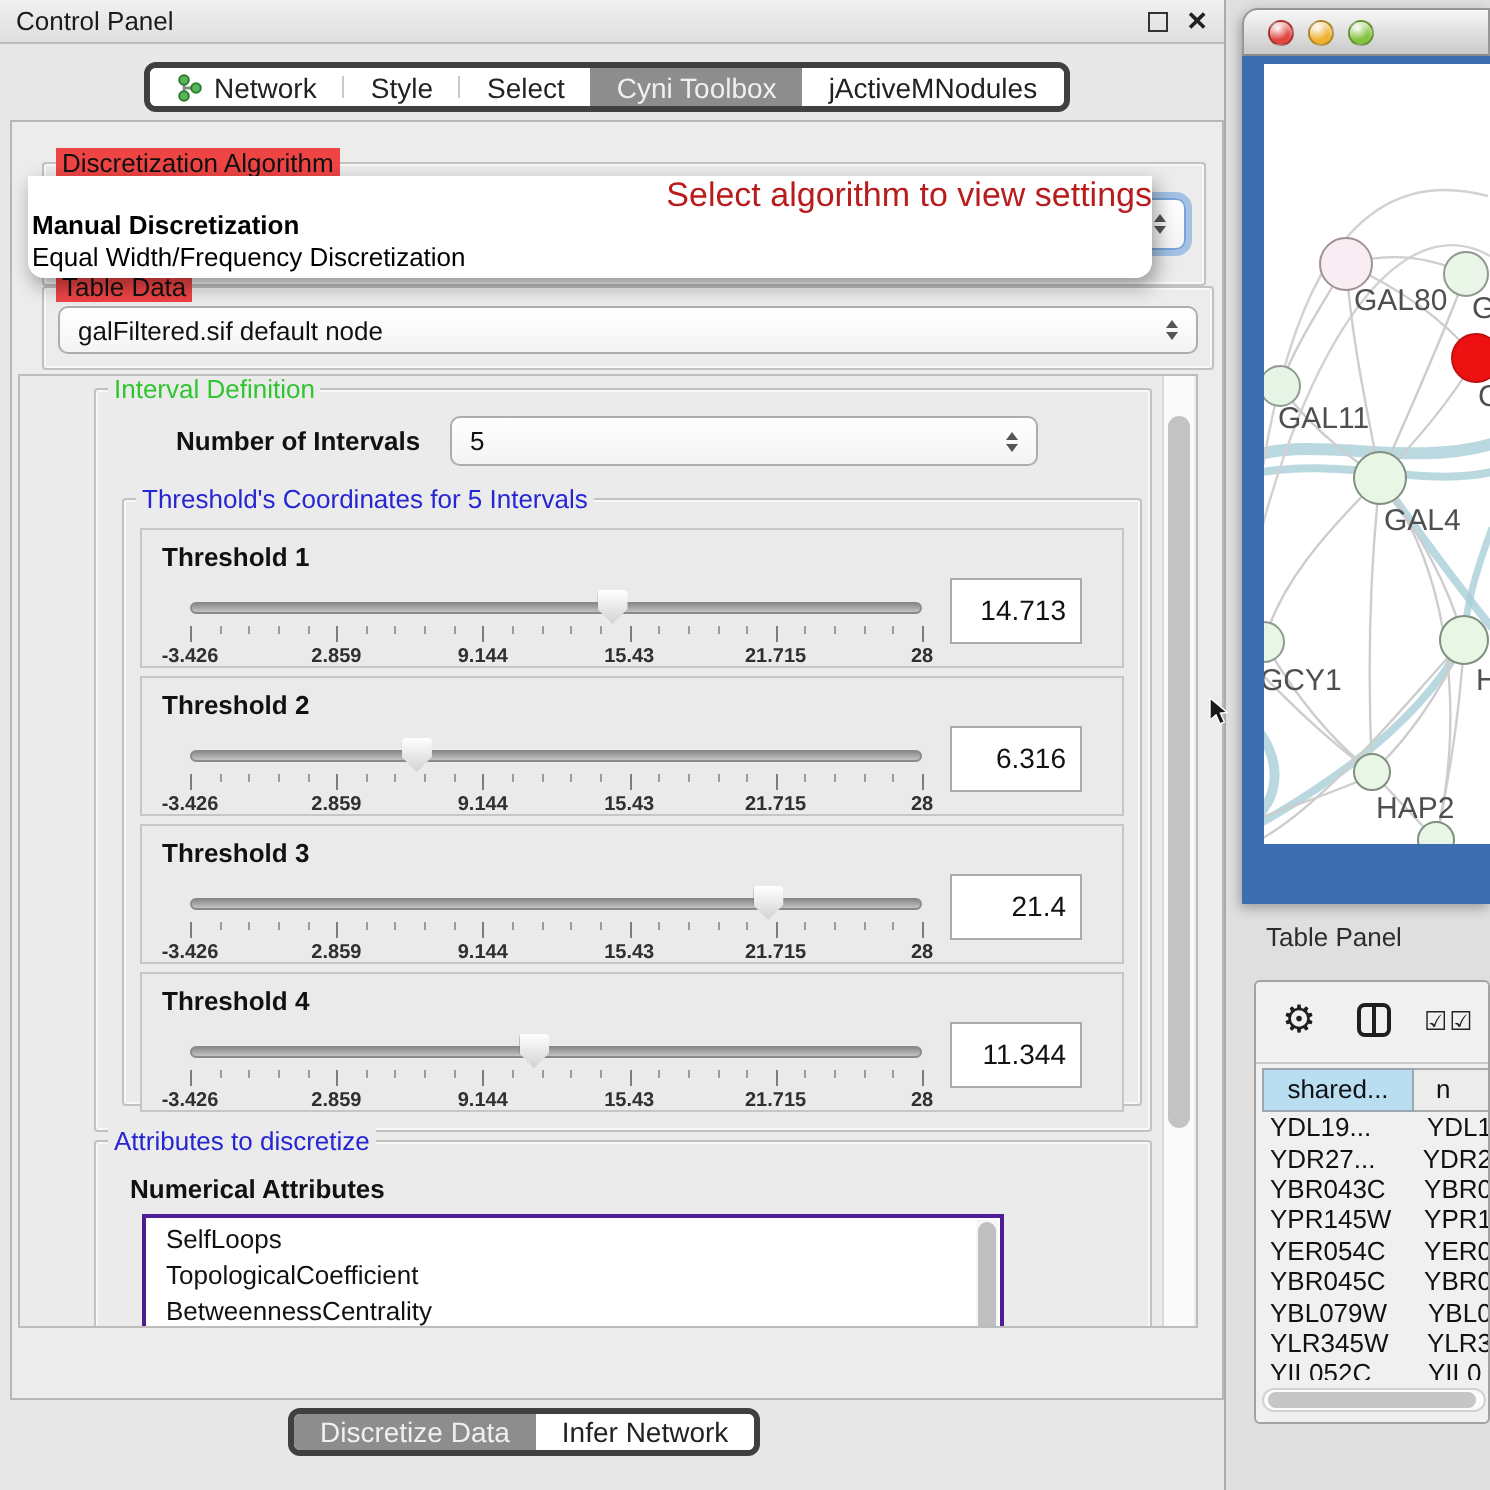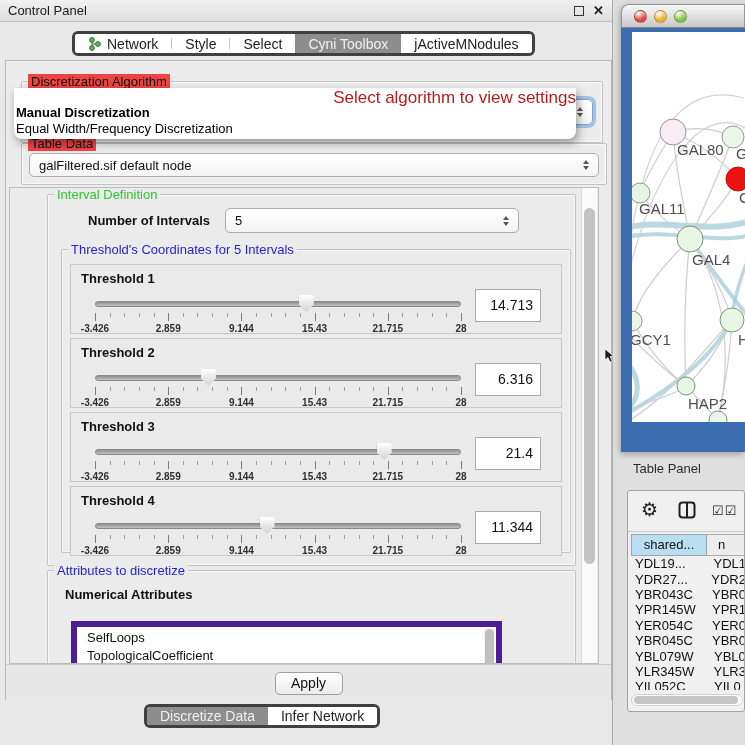"SelfLoops" .listbox { border: 6px solid #4c1d95 -> 2px solid #4c1d95; top: 50px -> 36px }
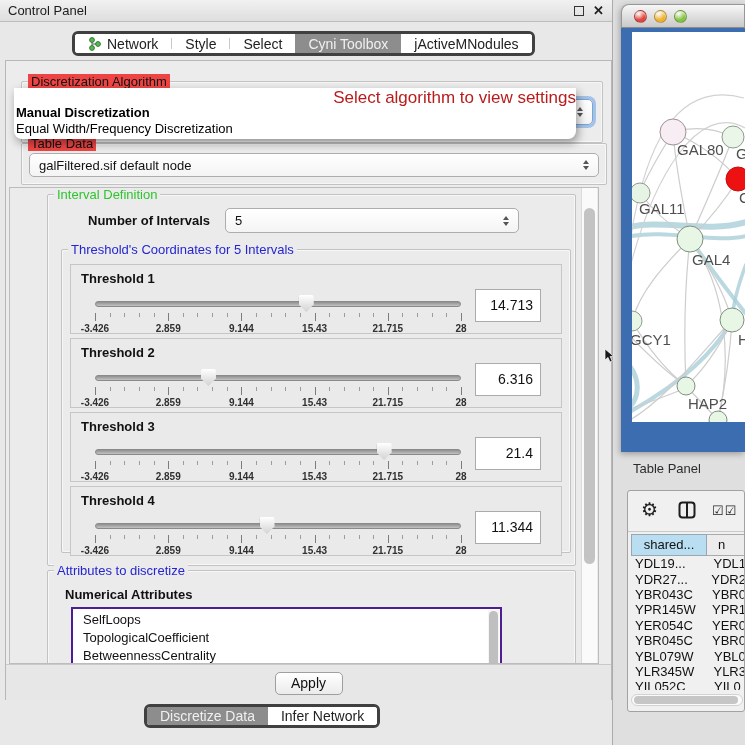"Apply" div.apply-row { html: <div> <button>Apply</button> </div> -> none }
